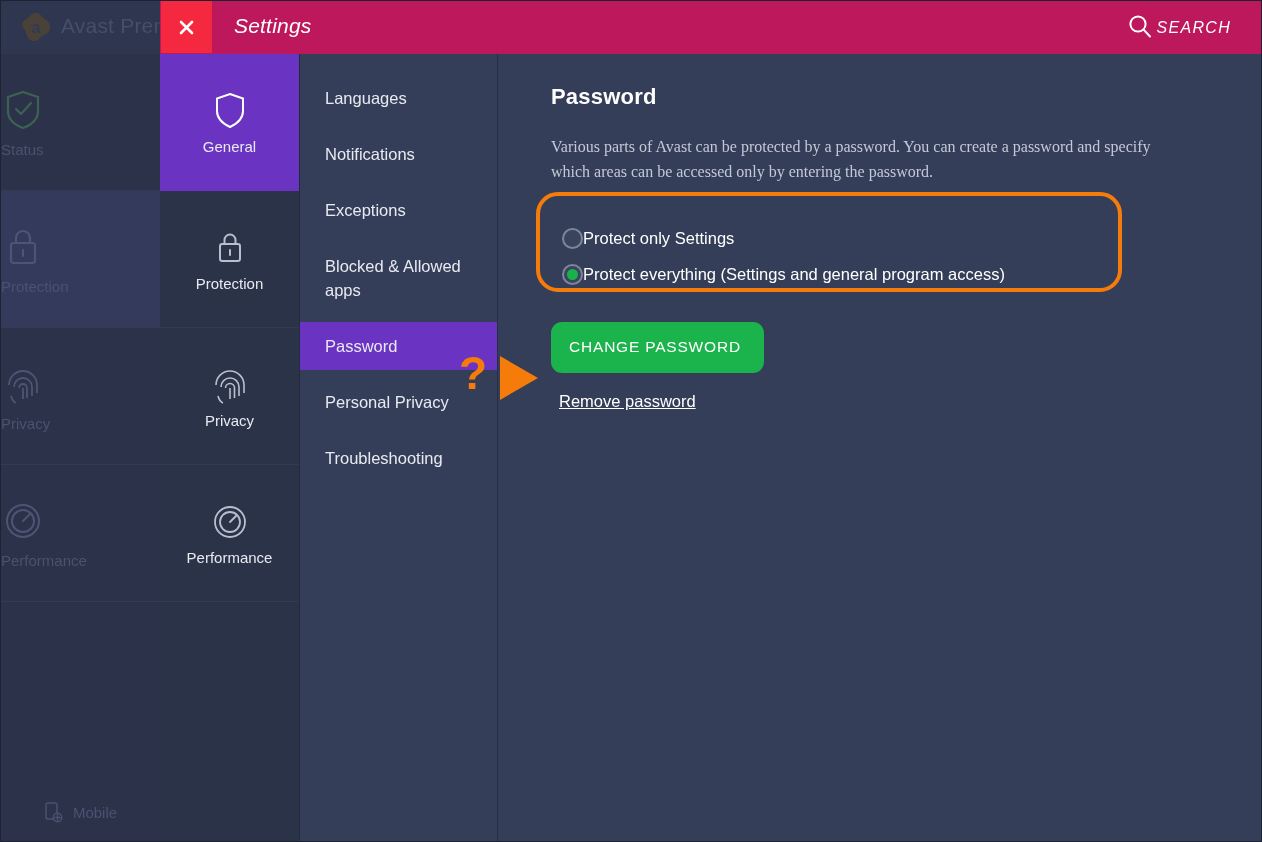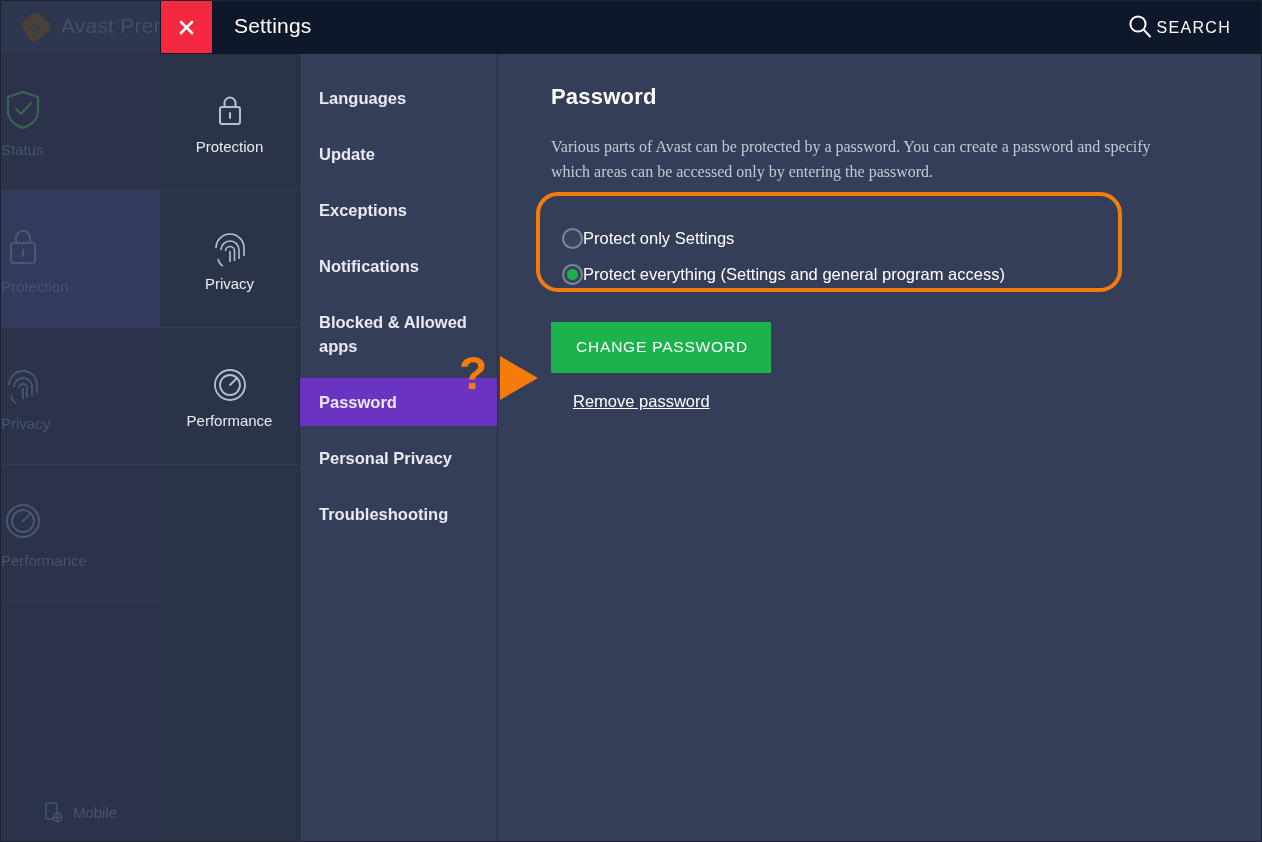"Settings" .settings-titlebar { background: #0f172a -> #be185d; font-style: none -> italic }
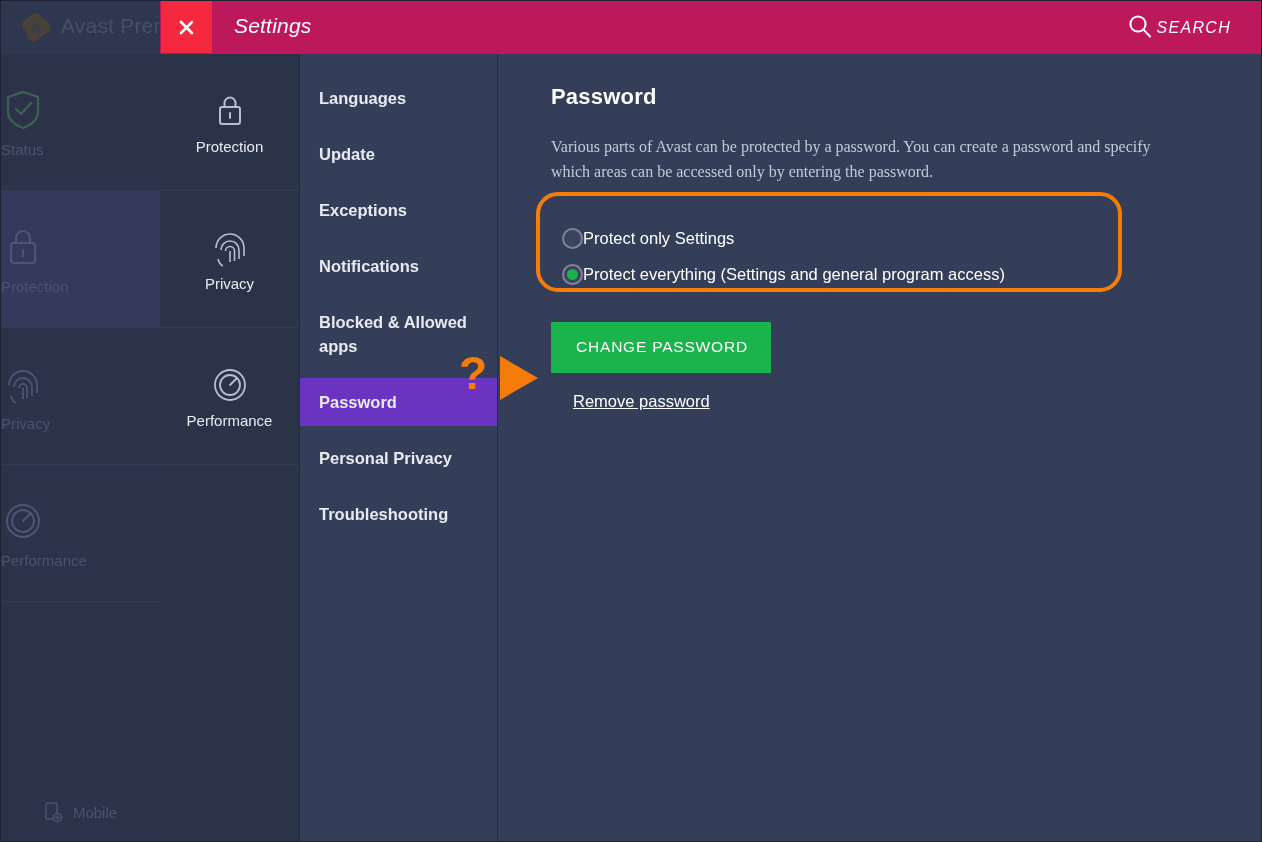"Languages" .sub-item { font-weight: bold -> none; padding: 12px 0 12px 19px -> 12px 0 12px 25px }
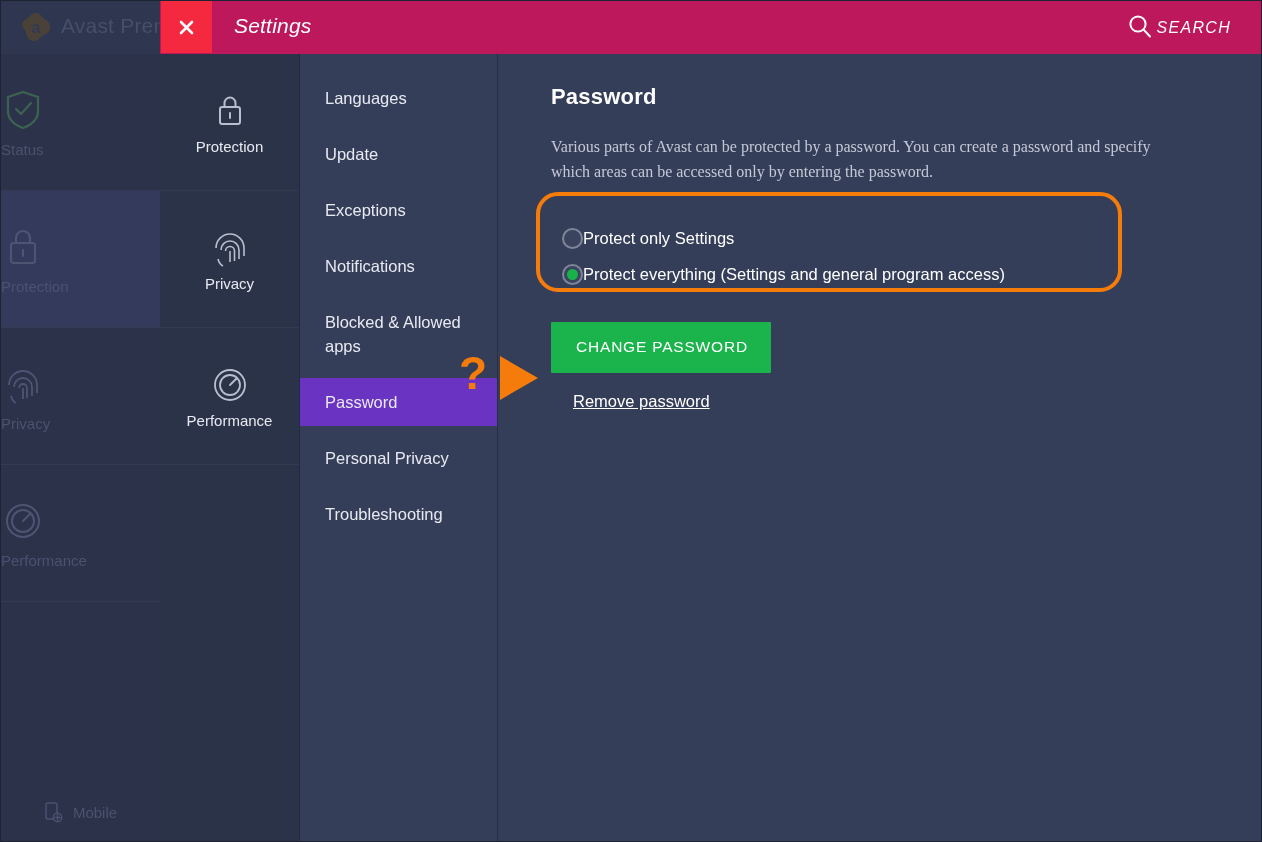"General" div.cat-item { html: none -> <div> <span> <svg> <path></path> </svg> </span> <span>General</span> </div> }
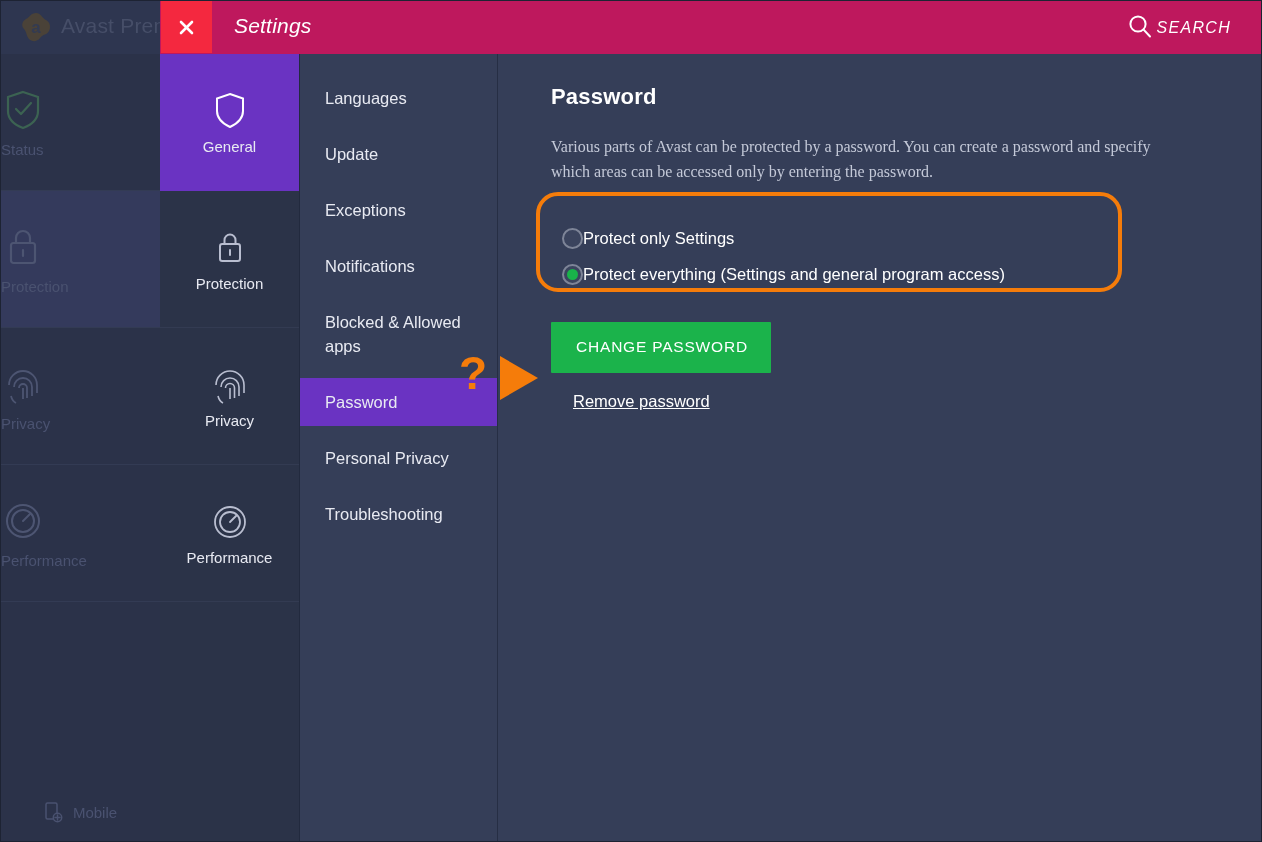"Update" div.sub-item { html: <div>Update</div> -> none }
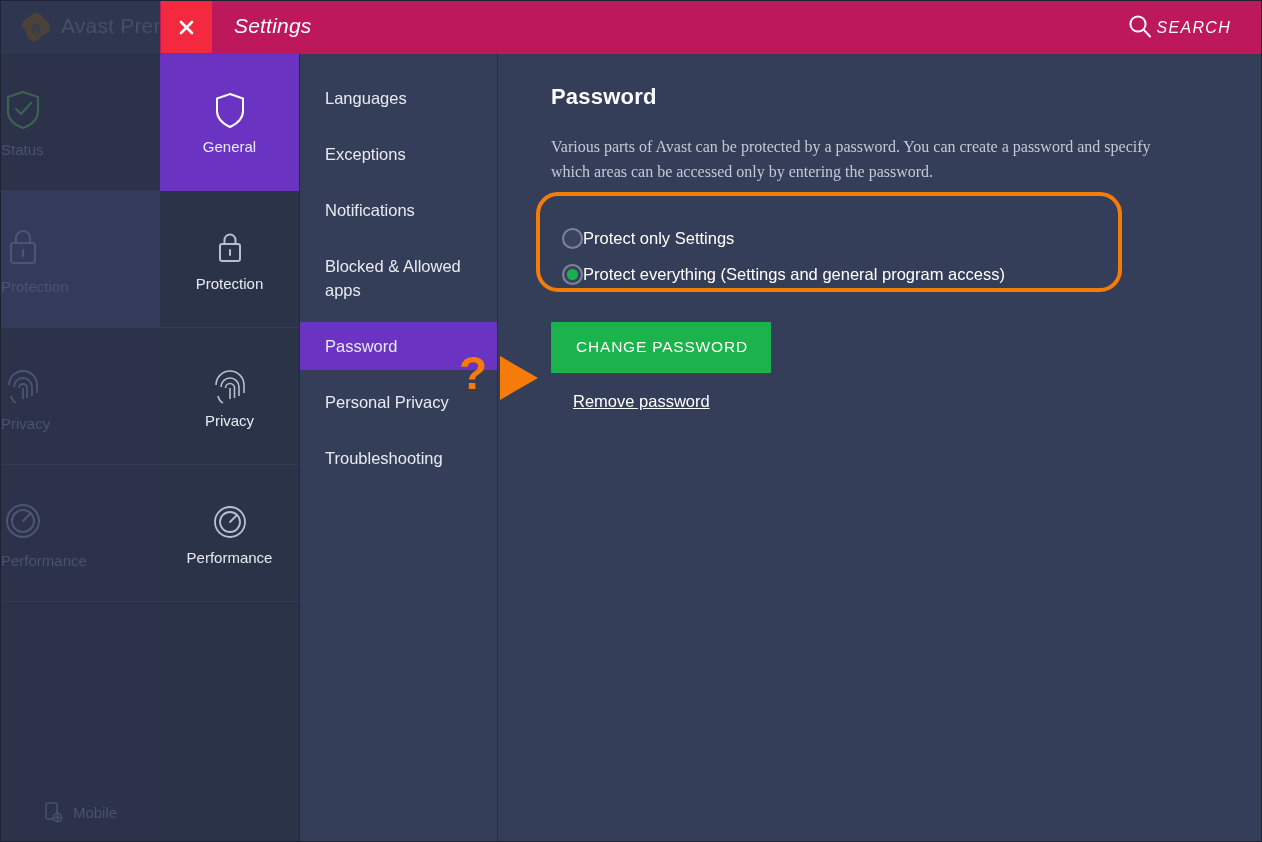"Exceptions" div.sub-item { order: before "Notifications" -> after "Notifications" }
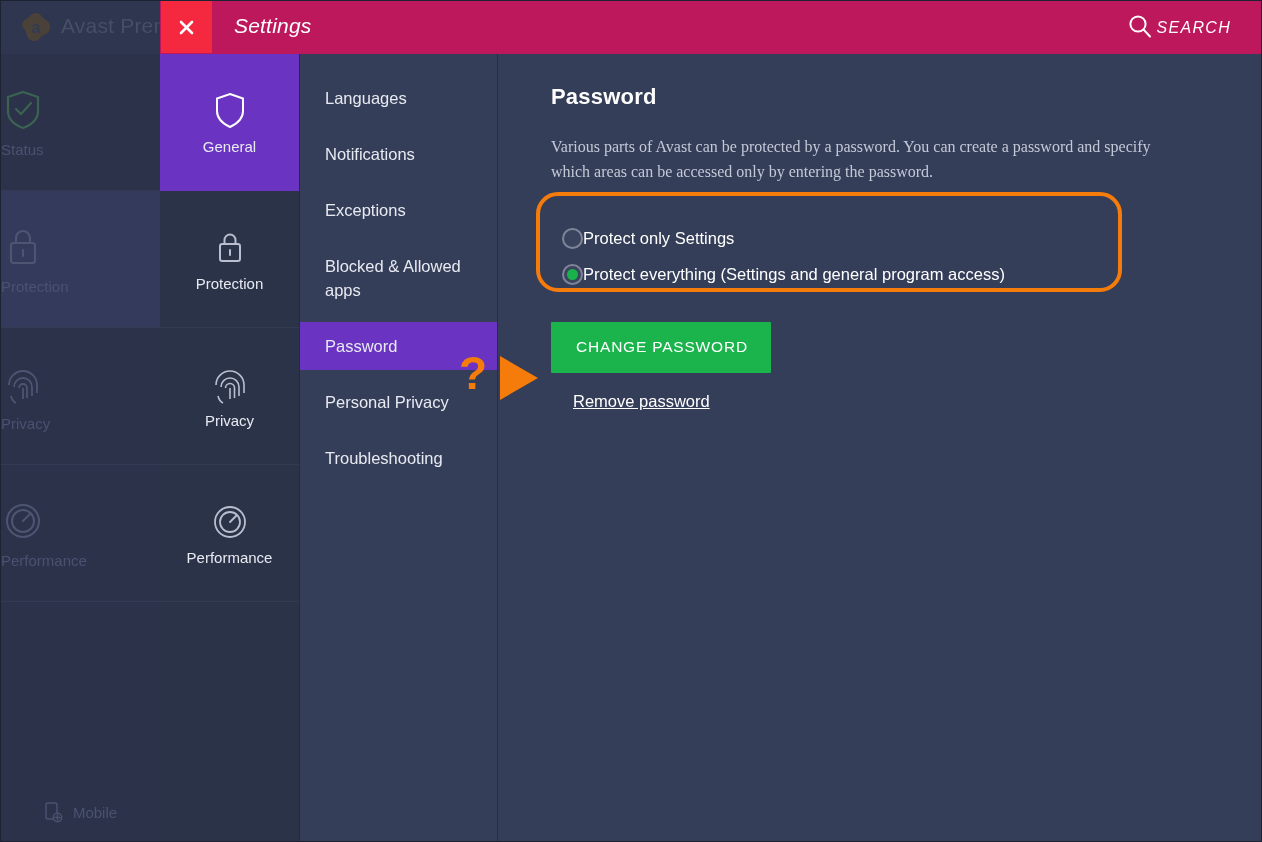"CHANGE PASSWORD" .change-btn { border-radius: 1px -> 11px; padding: 16px 23px 17px 25px -> 16px 23px 17px 18px }
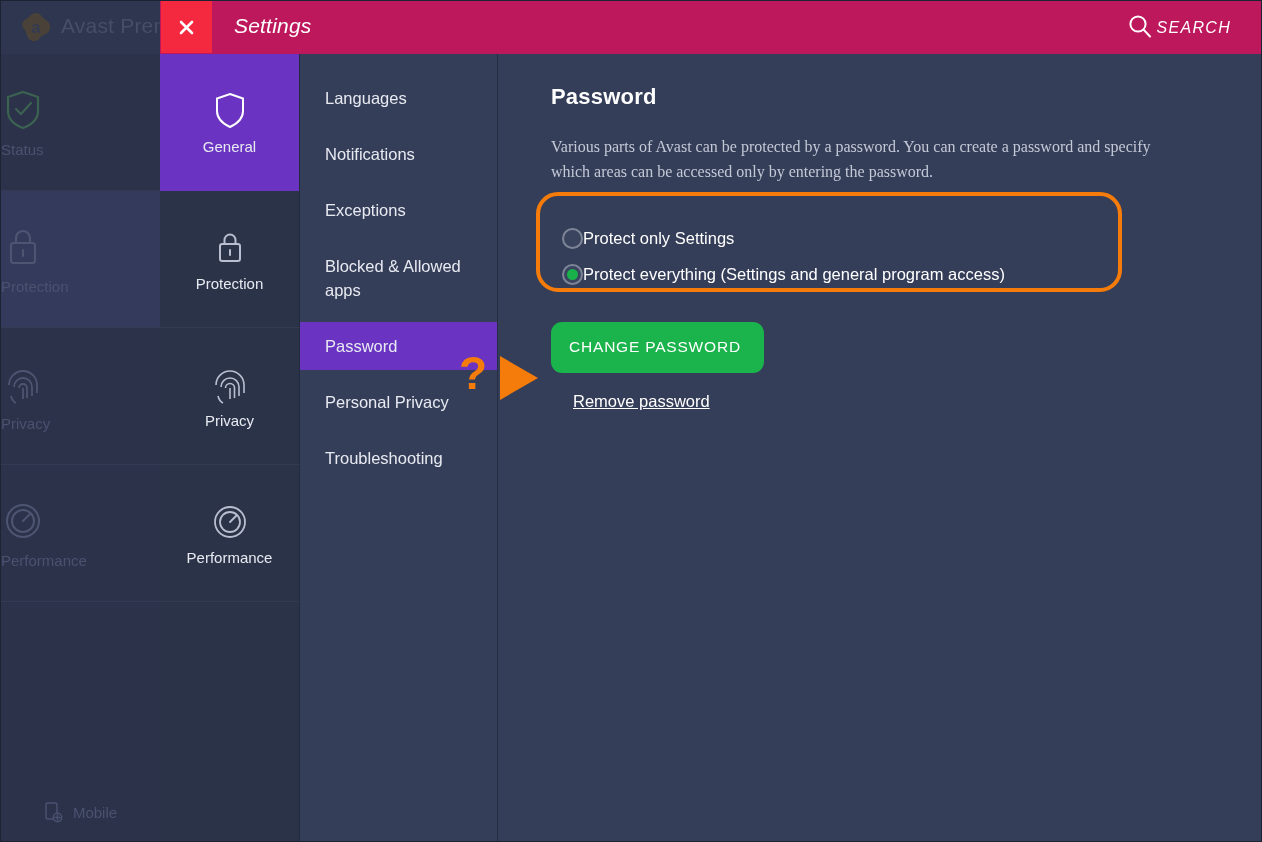"Remove password" .remove-link { margin-left: 22px -> 8px }
